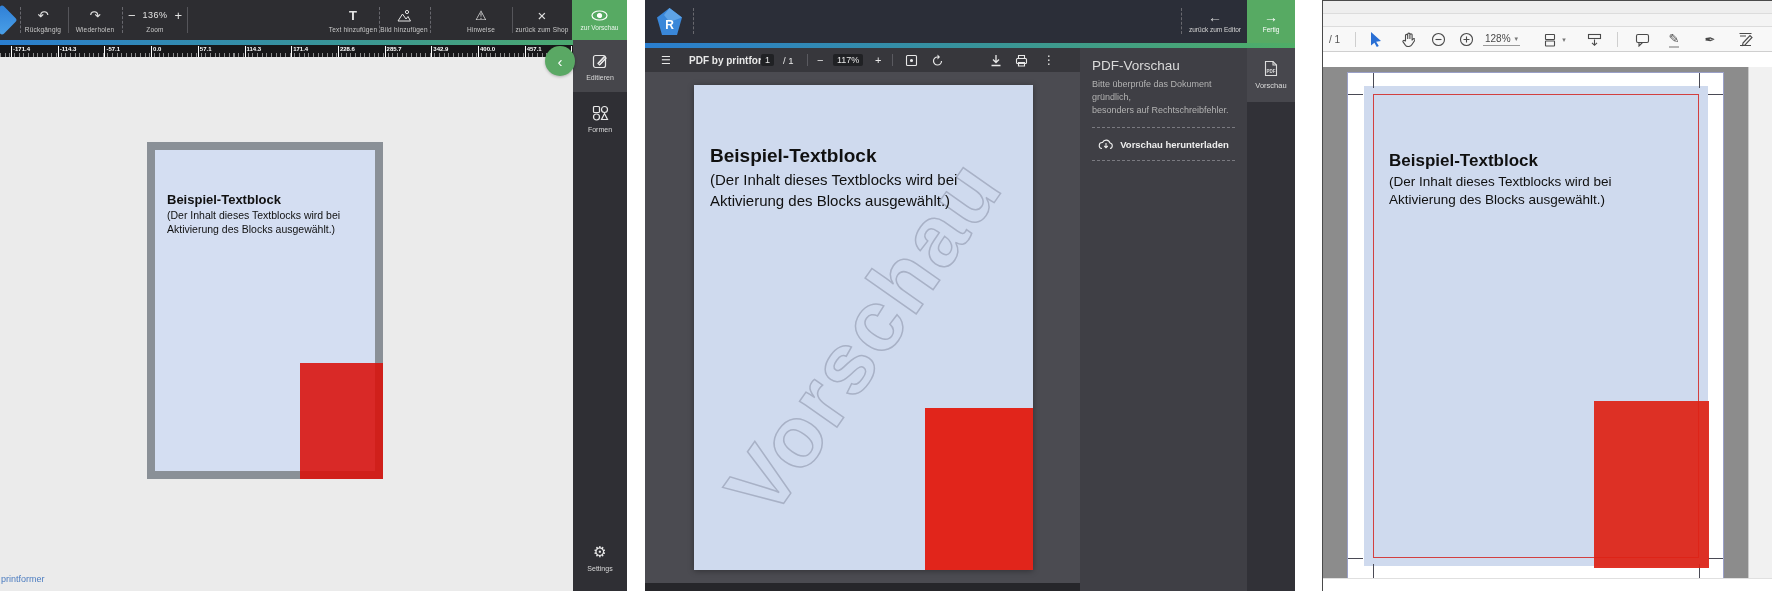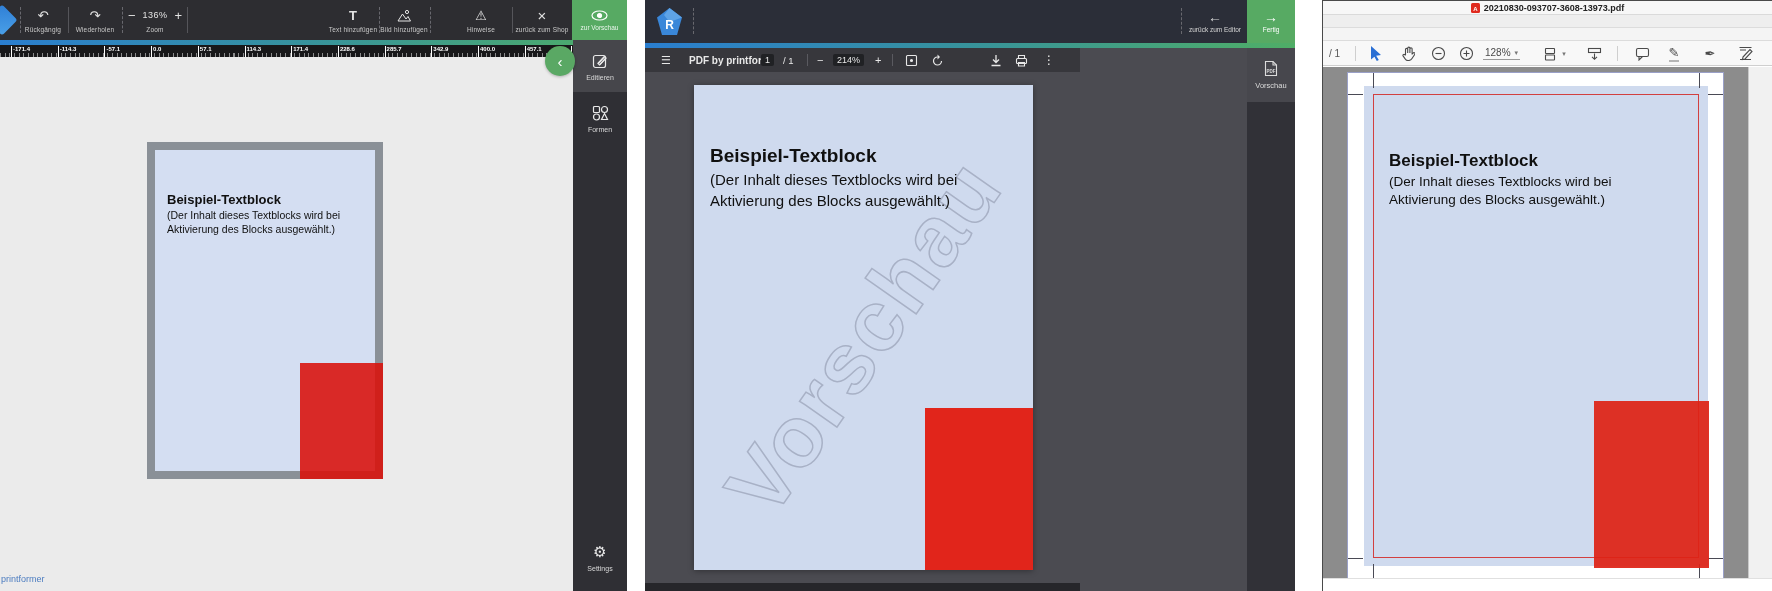"20210830-093707-3608-13973.pdf" div.ac-title { html: <div> <span> <svg> <rect></rect> <text>A</text> </svg> </span> <span>20210830-093707-3608-13973.pdf</span> </div> -> none }
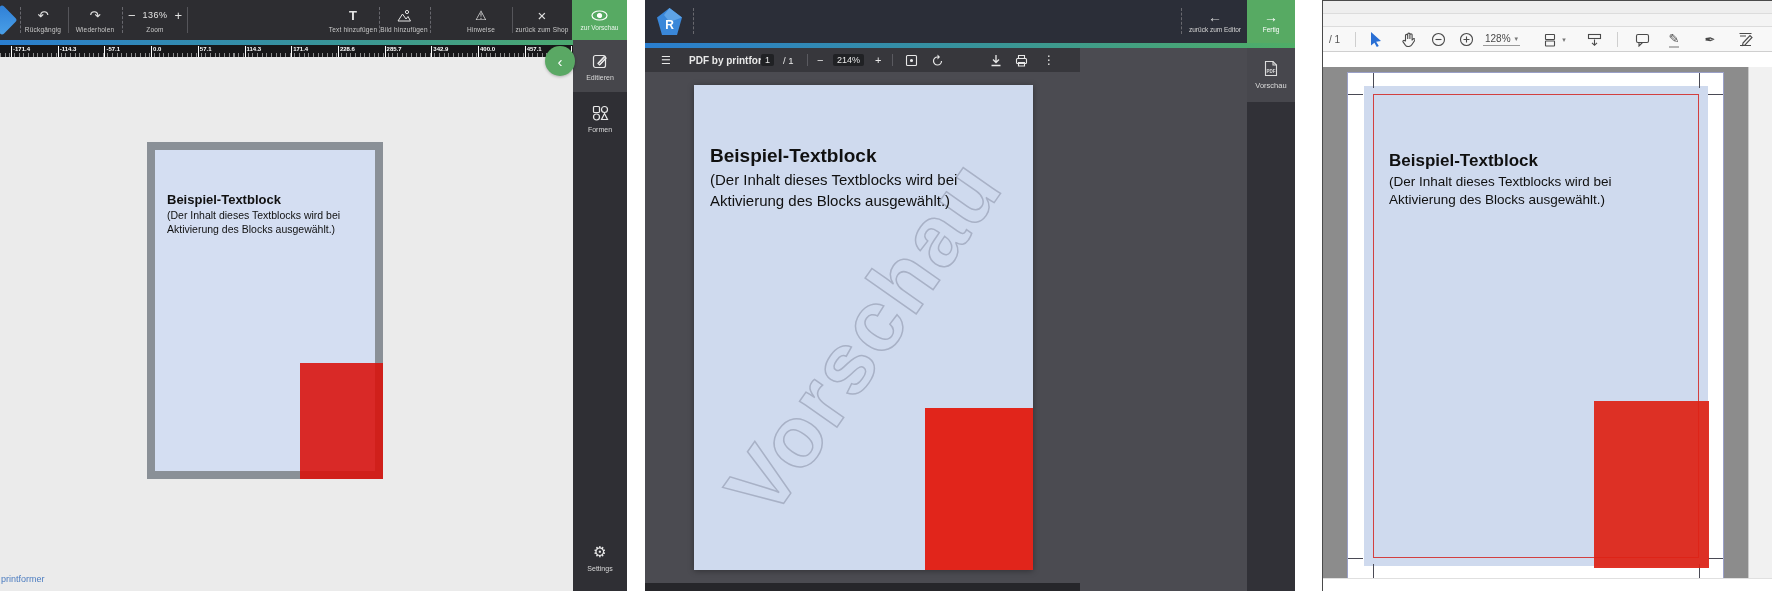"214%" span.darkbox { text: 214% -> 117% }
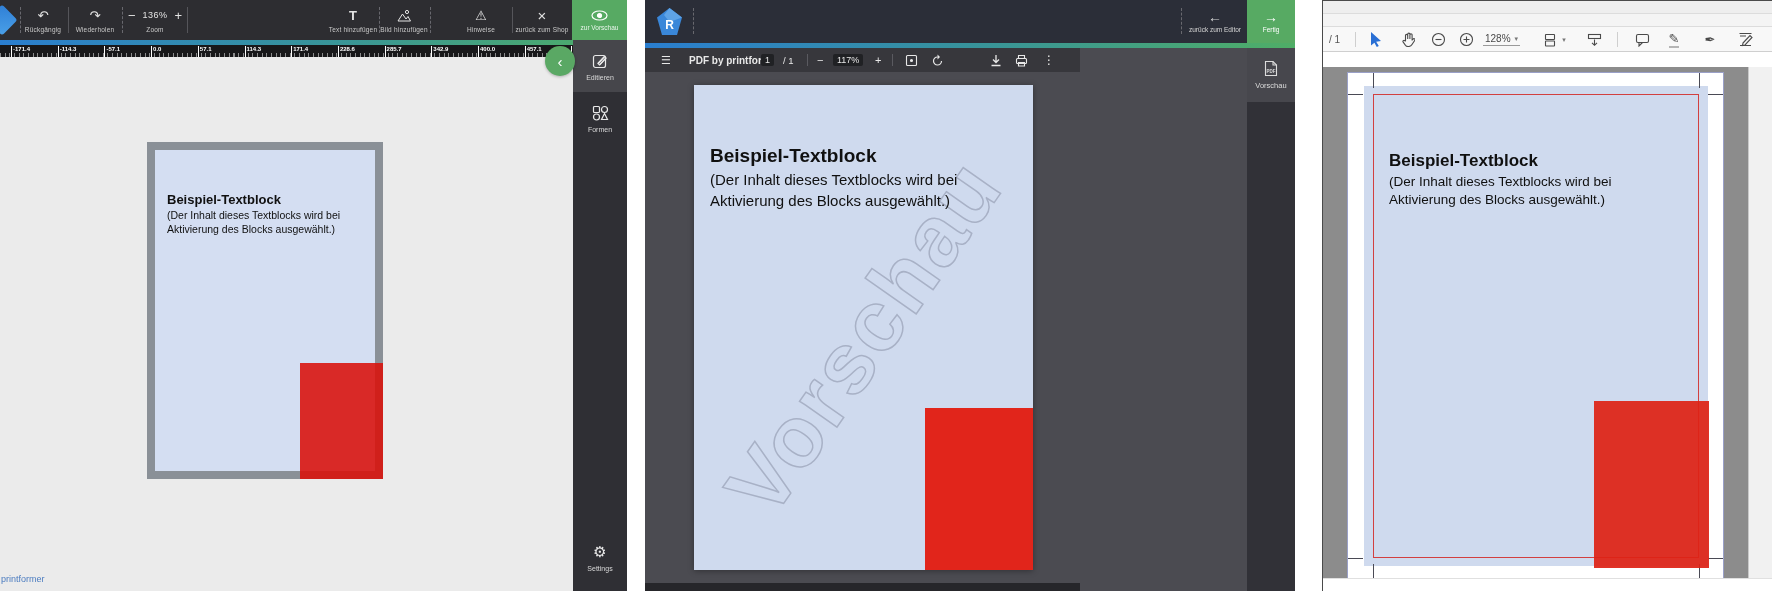"PDF-Vorschau" div.pv-panel { html: none -> <div> <h3>PDF-Vorschau</h3> <div> <div>Bitte überprüfe das Dokument gründlich,</div> <div>besonders auf Rechtschreibfehler.</div> </div> <hr> <div> <span> <svg> <path></path> <path></path> </svg> </span> <span>Vorschau herunterladen</span> </div> <hr> </div> }
